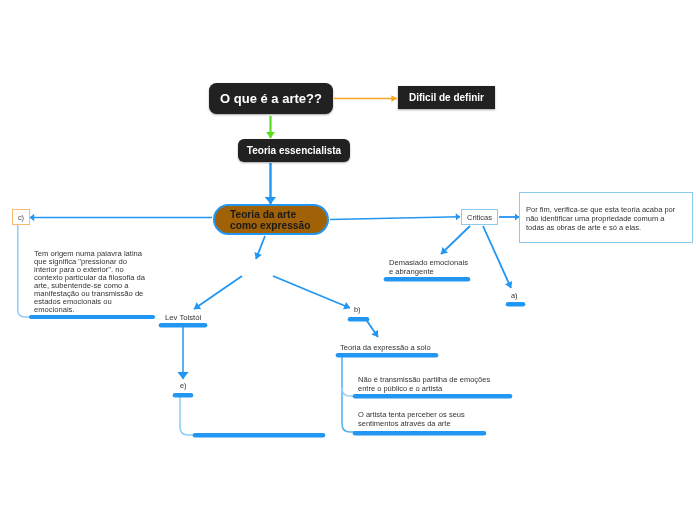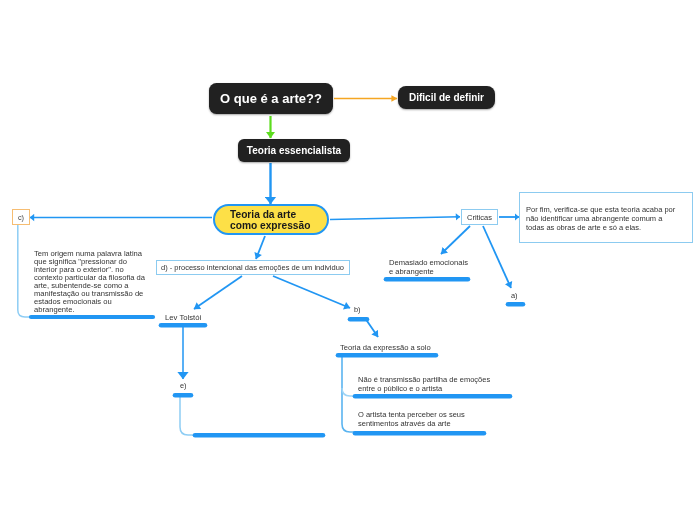"Dificil de definir" div.node { border-radius: 8px -> 0 }
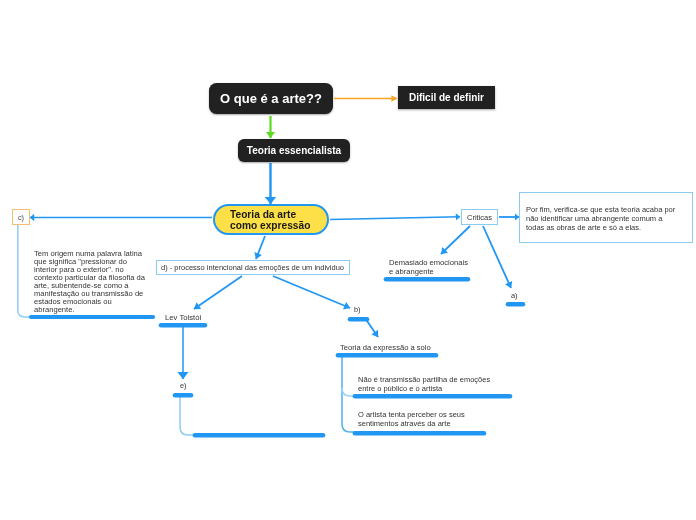"Teoria da arte" .stadium { background: #fde047 -> #a16207 }
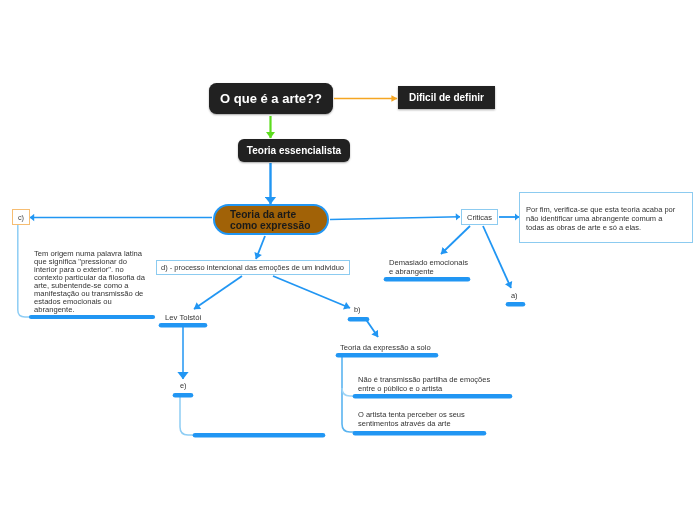"não identificar uma abrangente comum" span { text: abrangente -> propriedade }
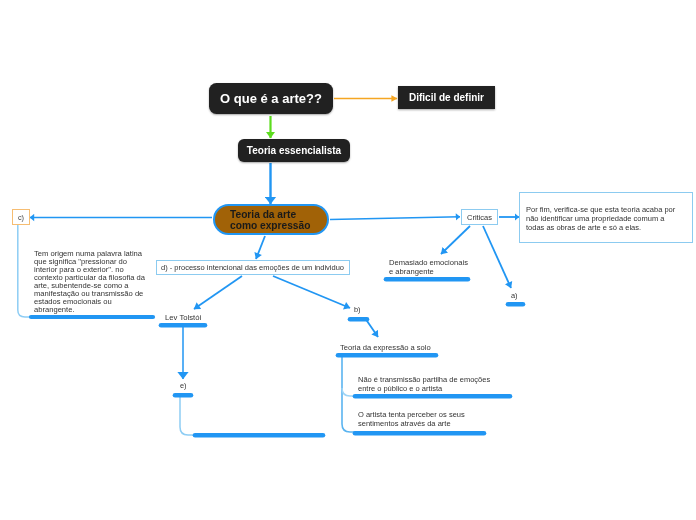"d) - processo intencional das" div.node { html: <div> <span>d) - processo intencional das emoções de um individuo</span> </div> -> none }
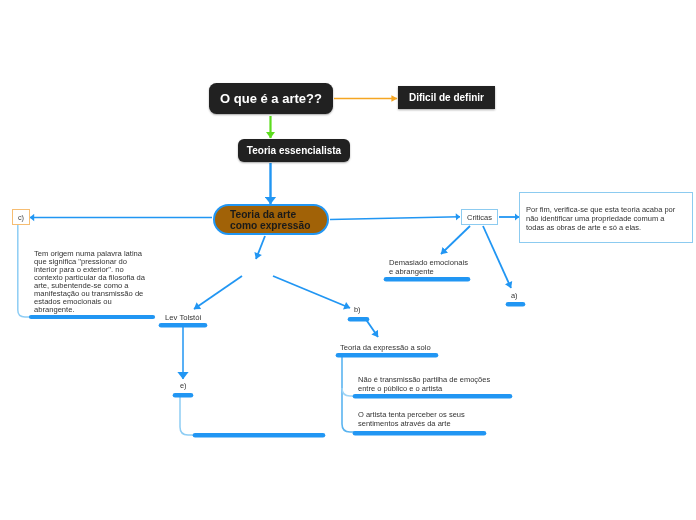"abrangente." div { text: abrangente -> emocionais }
